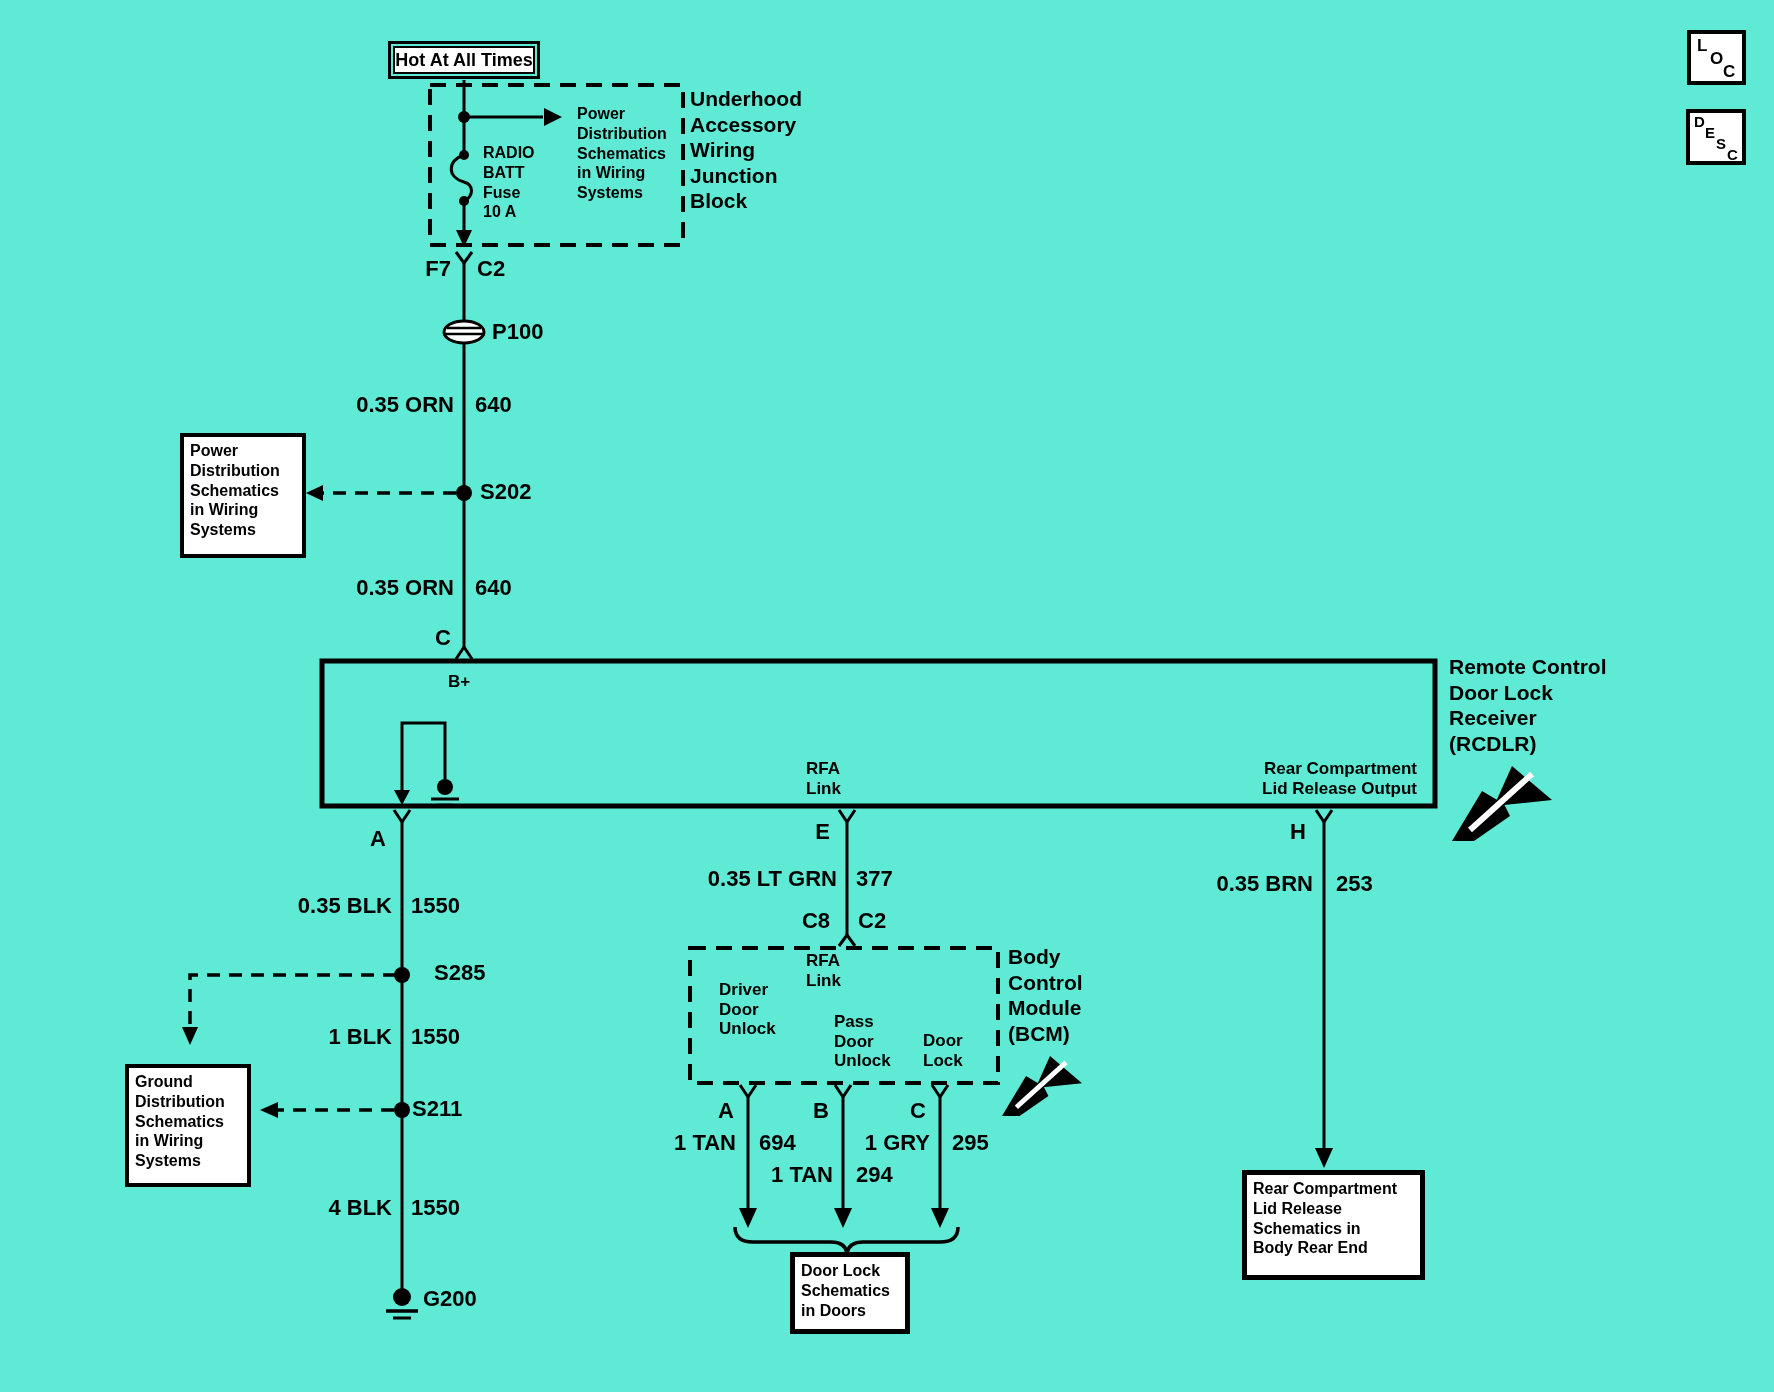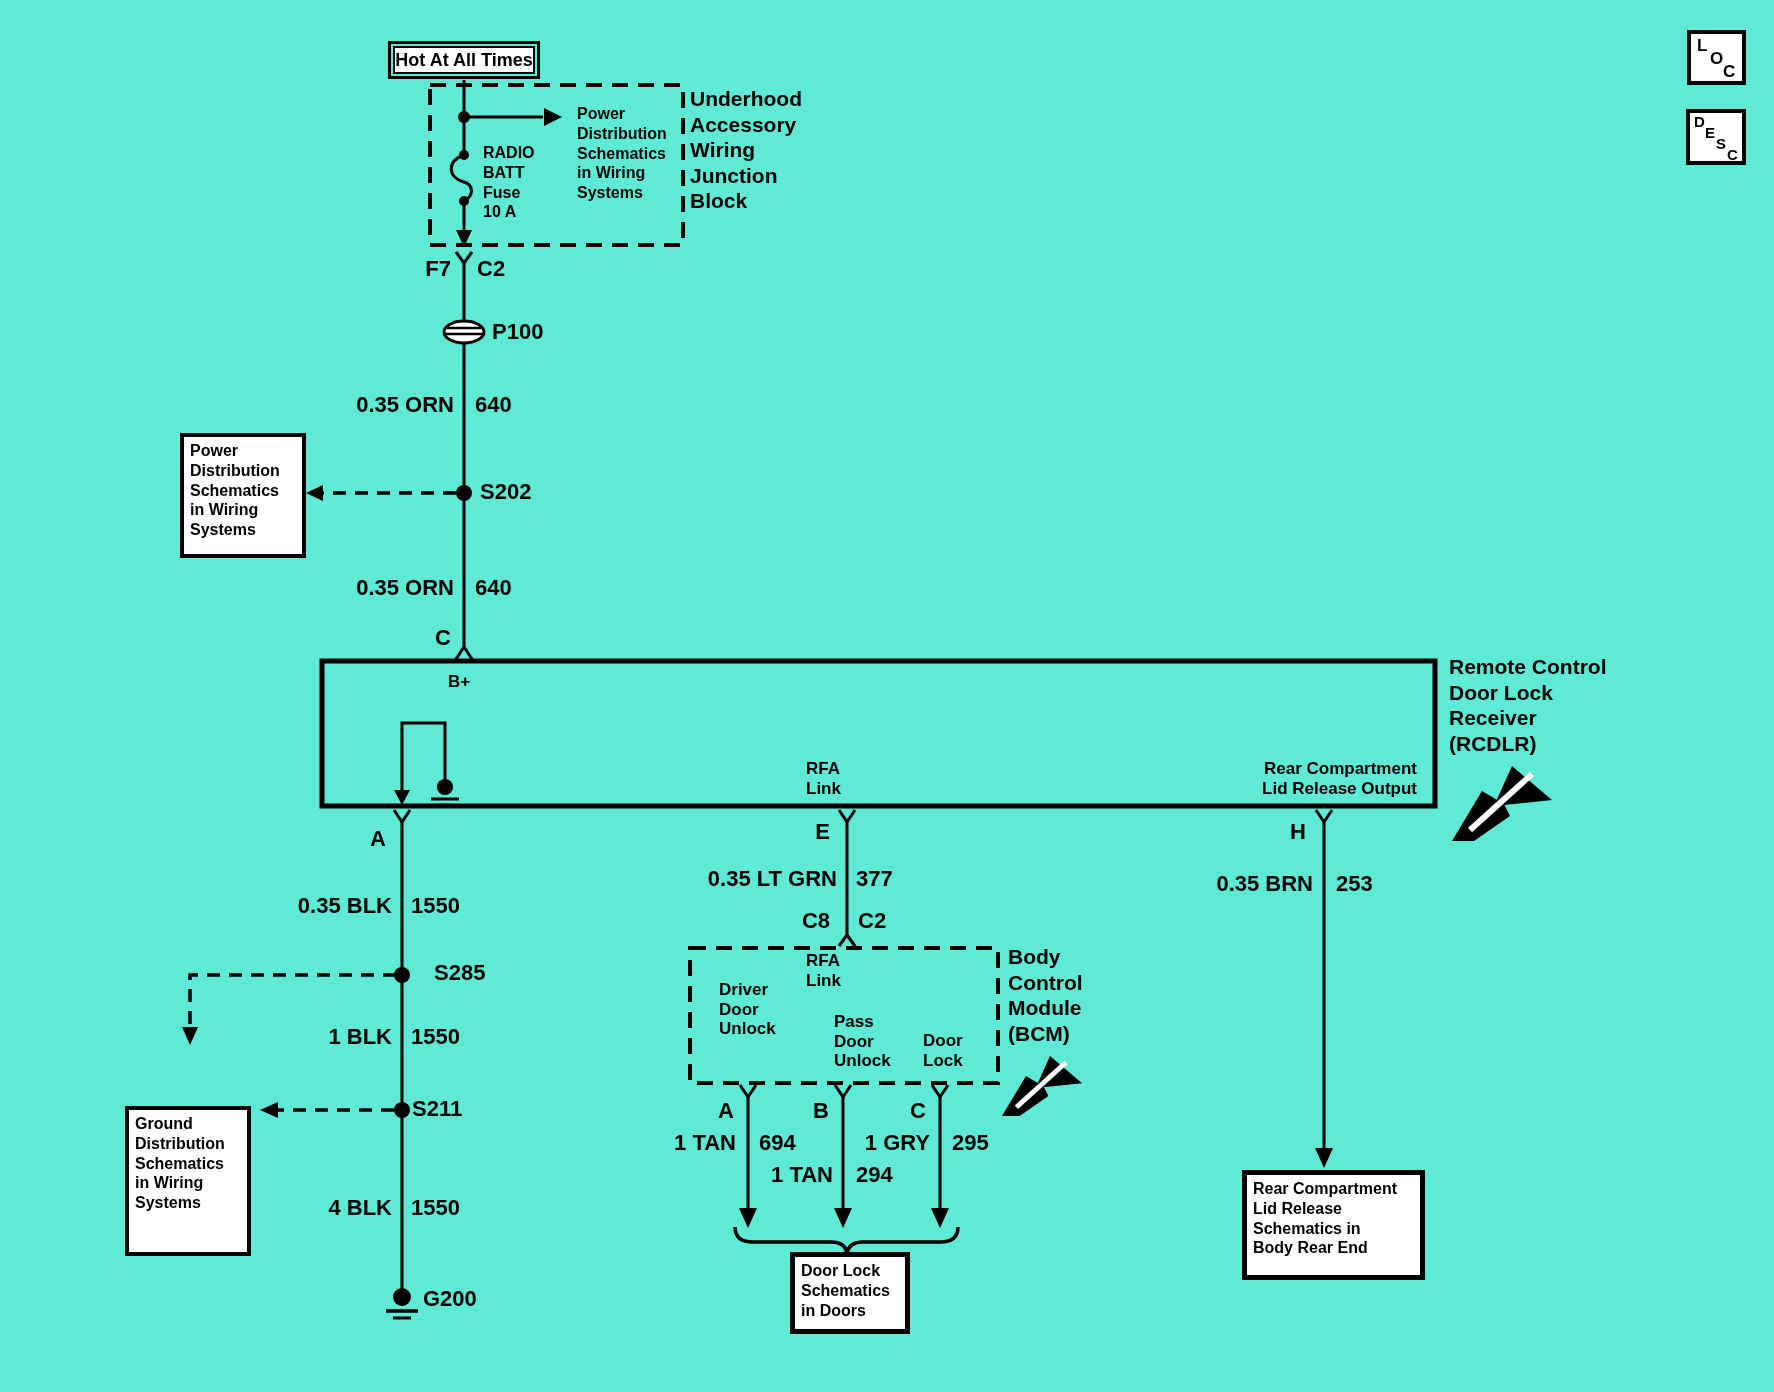"Ground" div.refbox { height: 150px -> 123px; top: 1106px -> 1064px }
